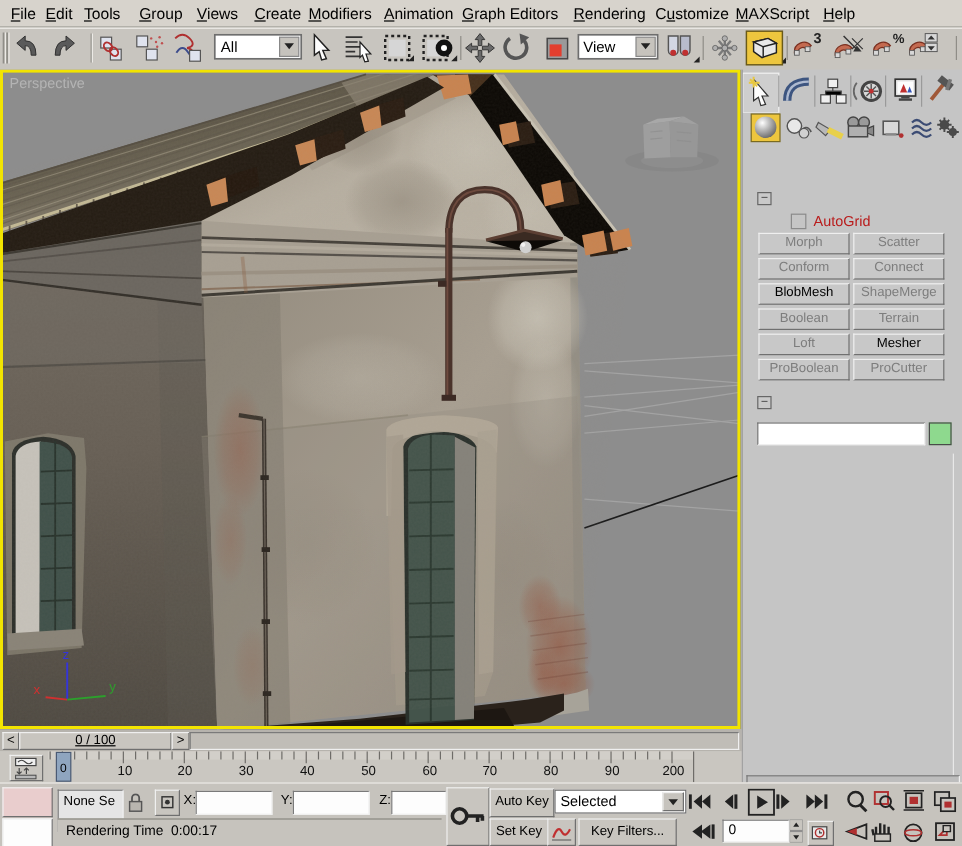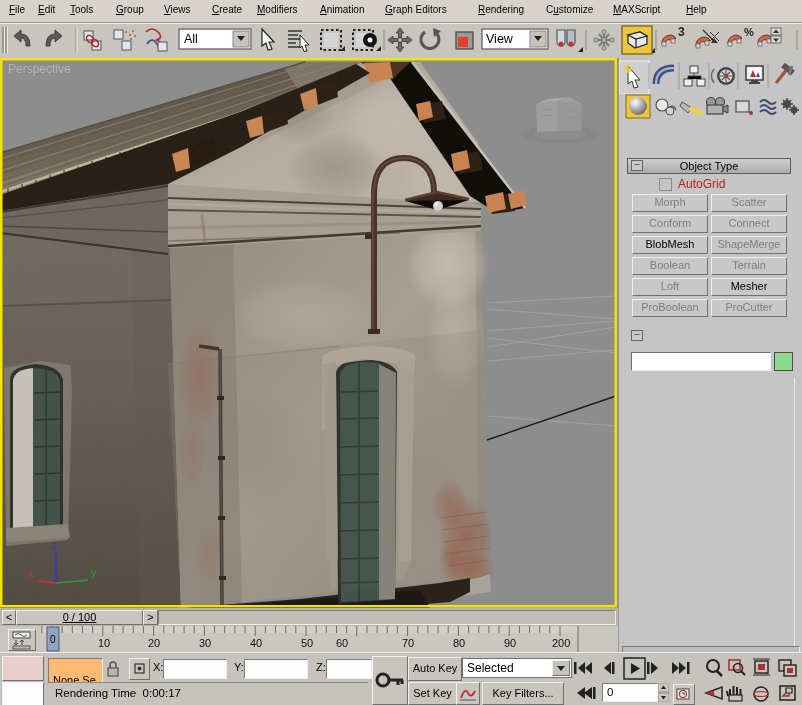"File" .mi { font-size: 10px -> 13px }
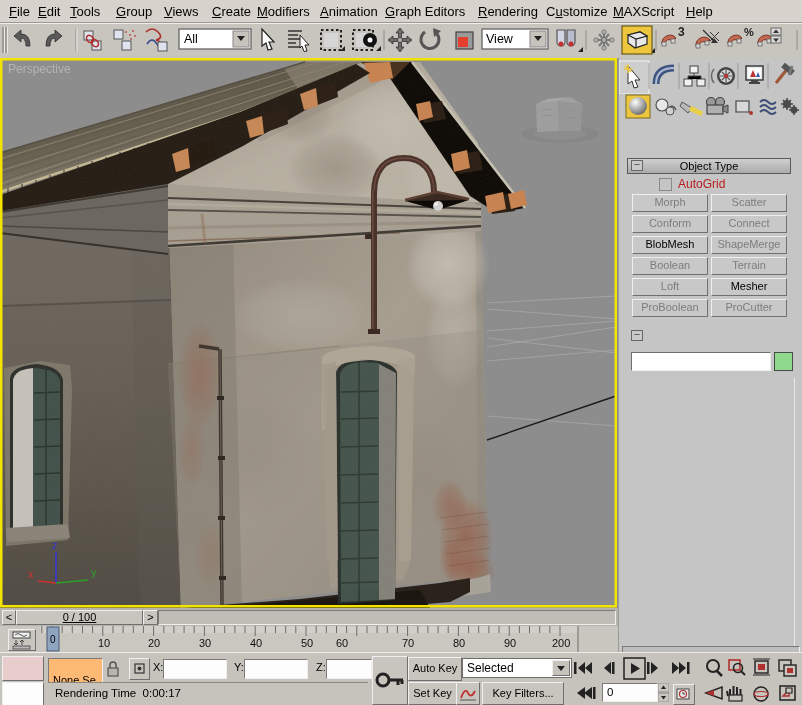"Object Type" div.rolhdr { html: <div>Object Type</div> -> none }
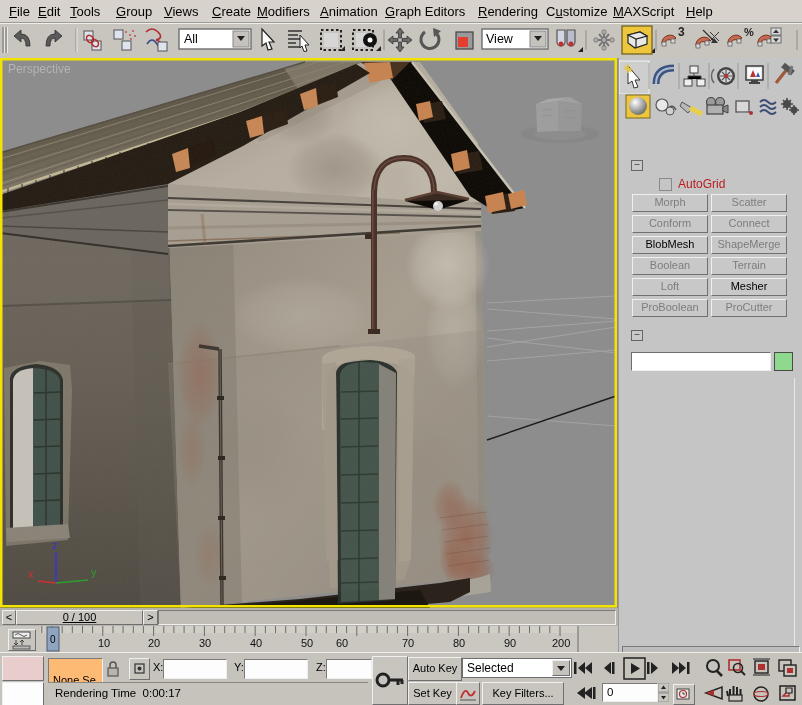"60" div.num { left: 336px -> 352px }
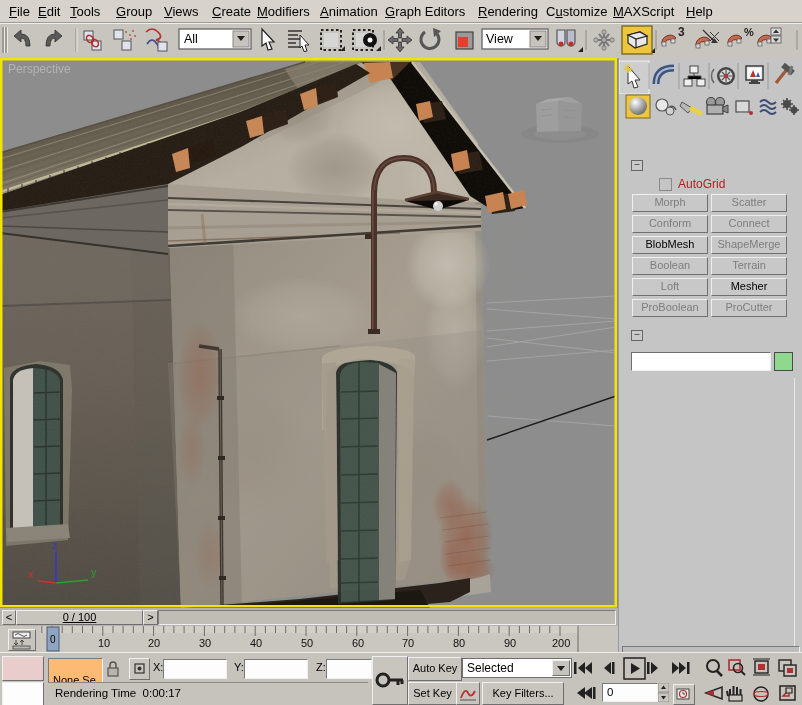"None Se" div.abs { background: #fdba74 -> #e5e5e5; padding: 15px 0 0 4px -> 3px 0 0 4px }
